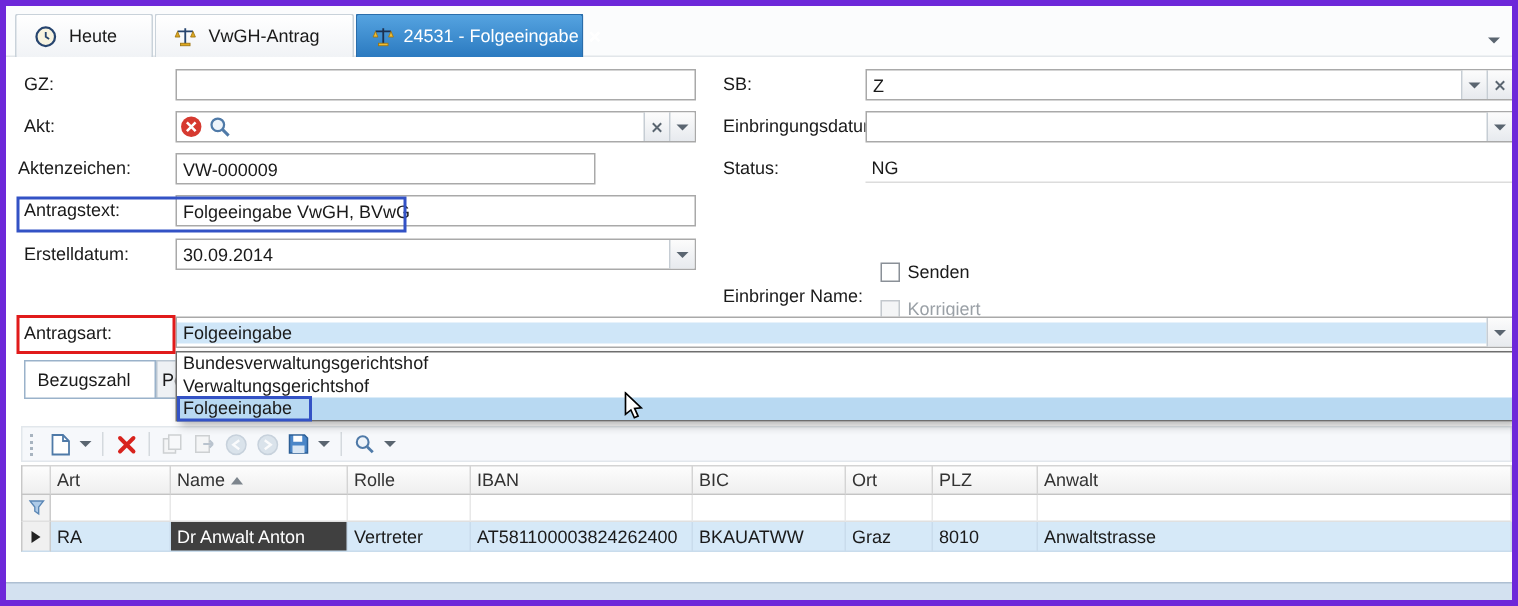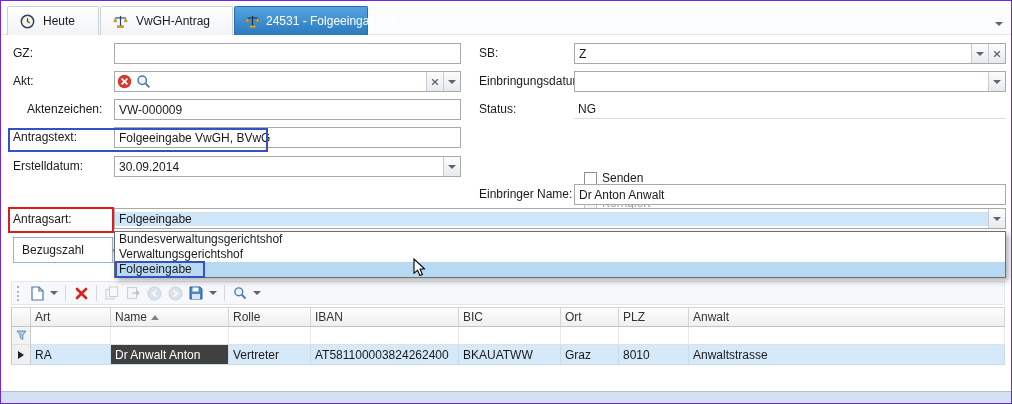"Heute" .window { border: 1px solid #6d28d9 -> 4px solid #6d28d9 }
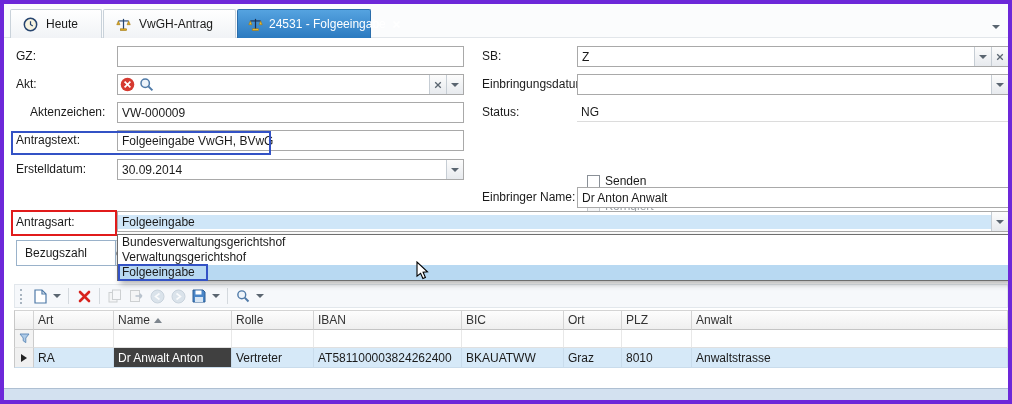"24531 - Folgeeingabe" div.tab { width: 134px -> 152px }
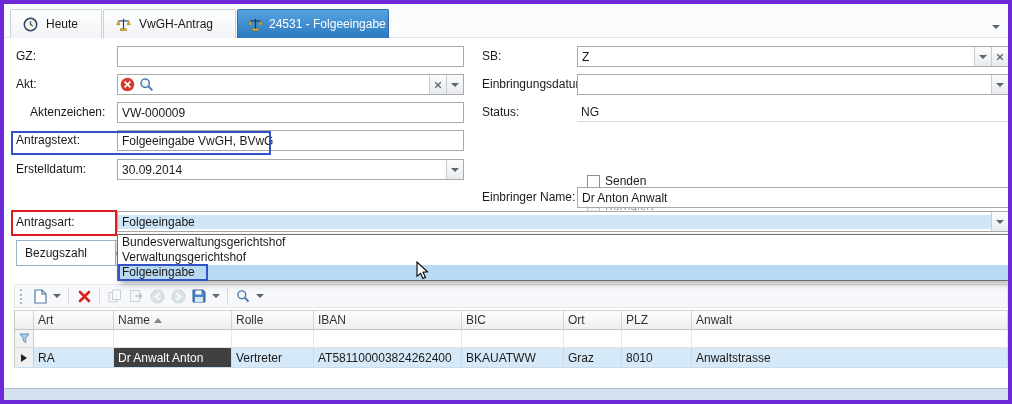"Aktenzeichen:" div.flabel { left: 26px -> 8px }
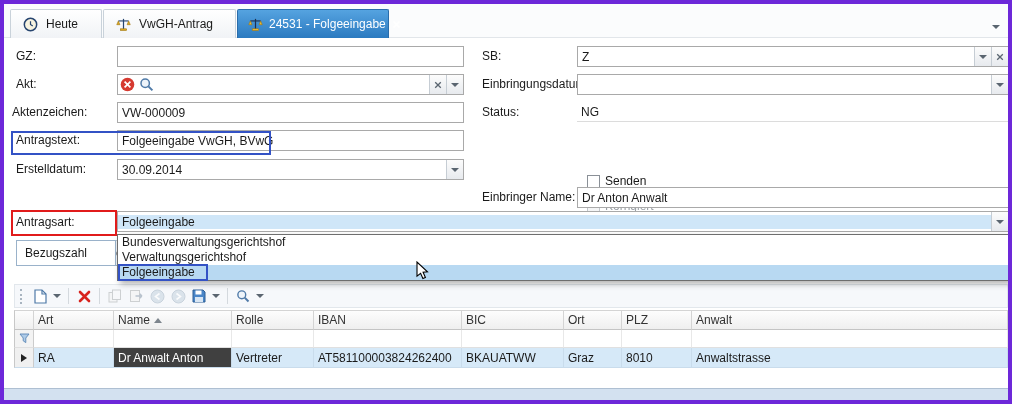"VW-000009" div.tbox { width: 347px -> 280px }
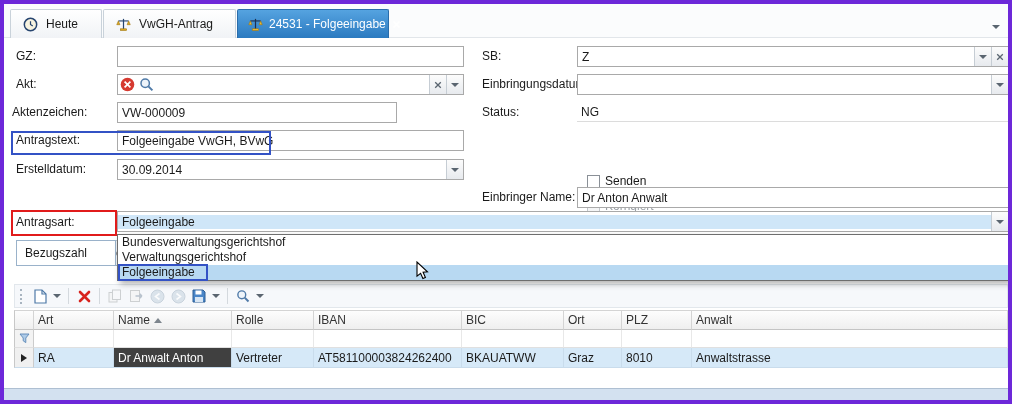"Dr Anton Anwalt" div.tbox { html: <div> <span>Dr Anton Anwalt</span> </div> -> none }
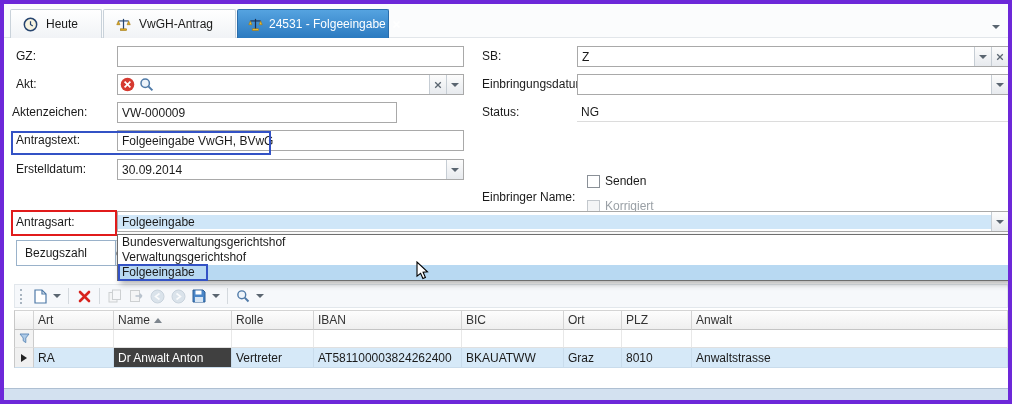"Bezugszahl" div.subtab { width: 100px -> 88px }
